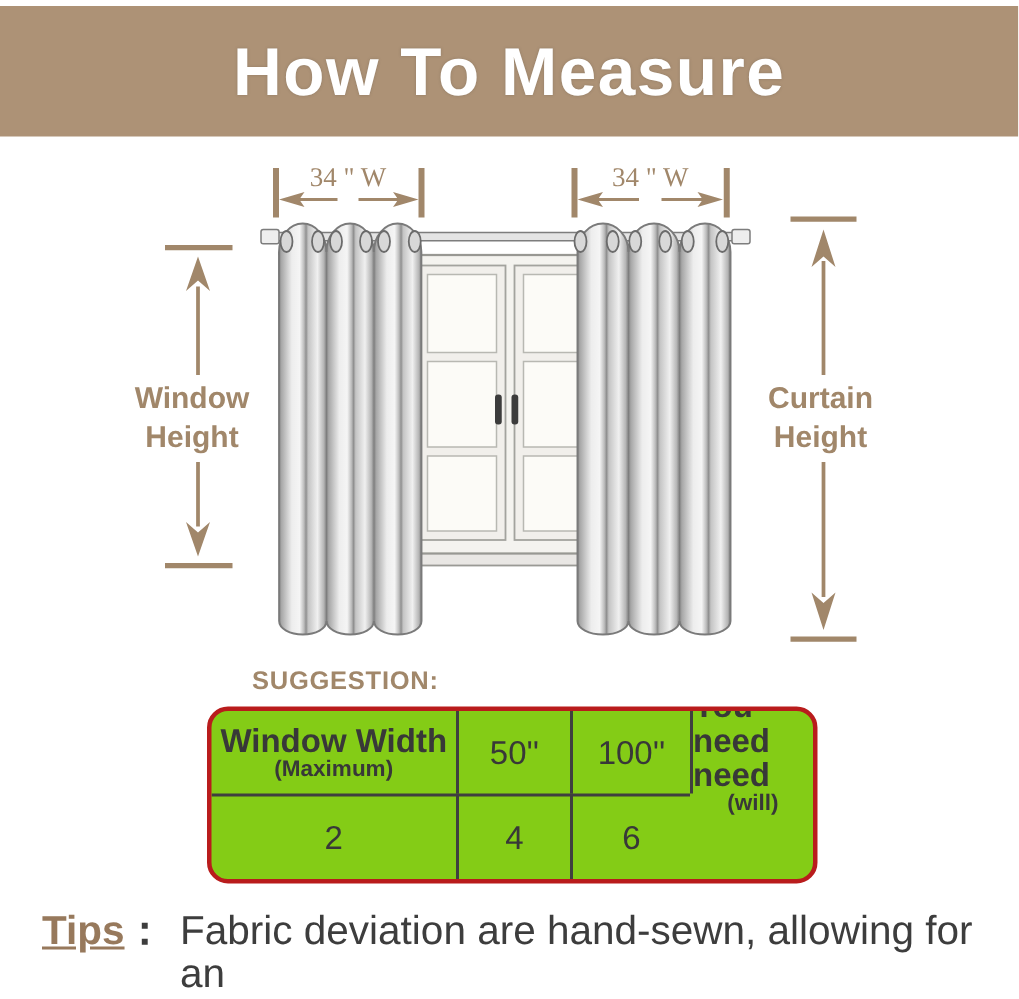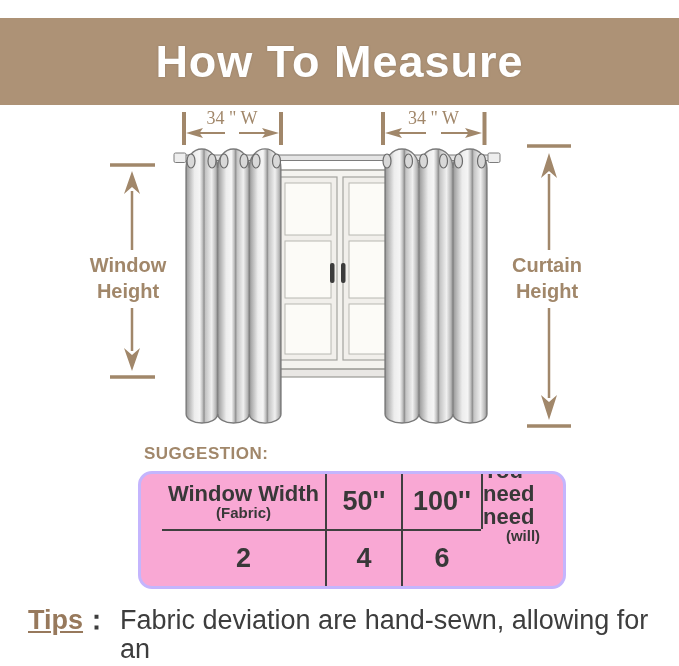"How To Measure" .banner { top: 18px -> 4px }
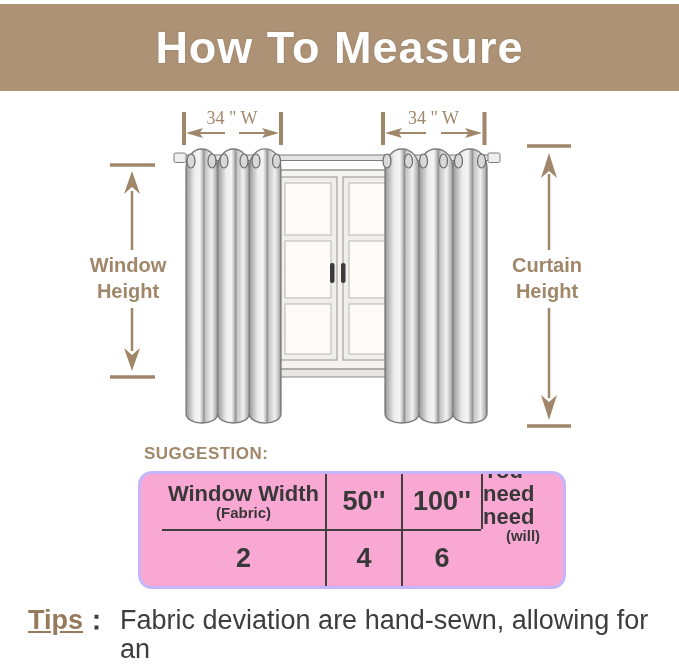"SUGGESTION:" .suggestion-label { left: 144px -> 168px }
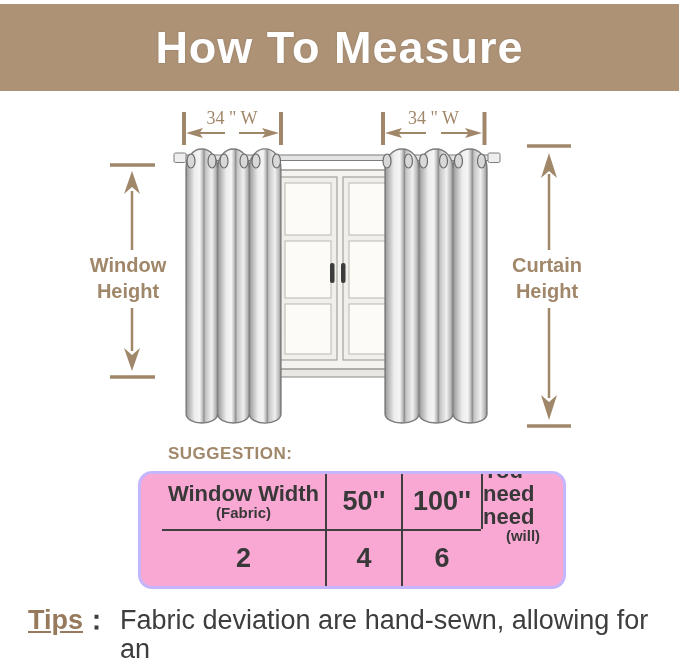"Window Width" .stable { background: #f9a8d4 -> #84cc16; border: 3px solid #c4b5fd -> 3px solid #b91c1c; padding-left: 21px -> none }
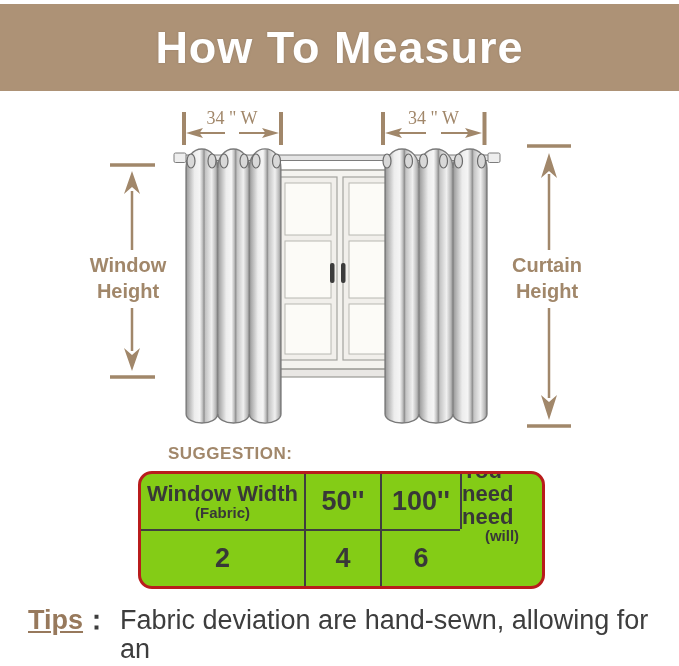"(Fabric)" div.cell-sub { text: Fabric -> Maximum }
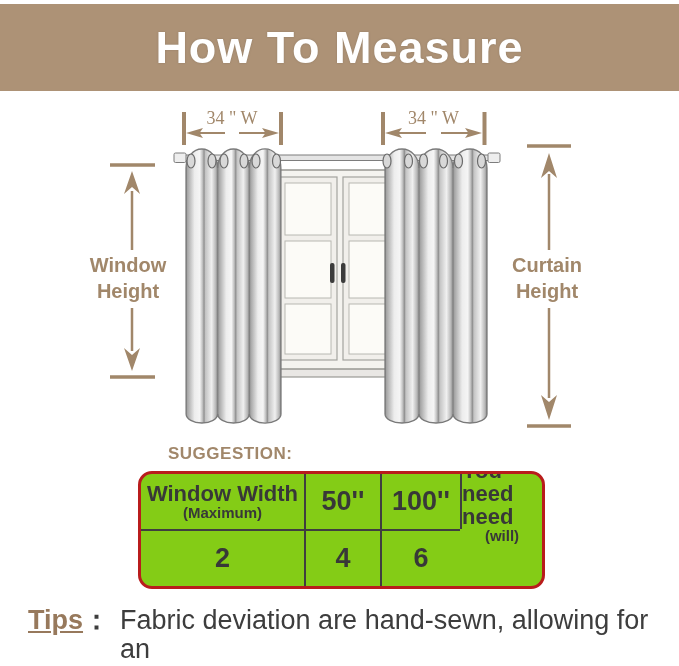"50''" .cell-num { font-size: 27px -> 22px; font-weight: 700 -> 400 }
